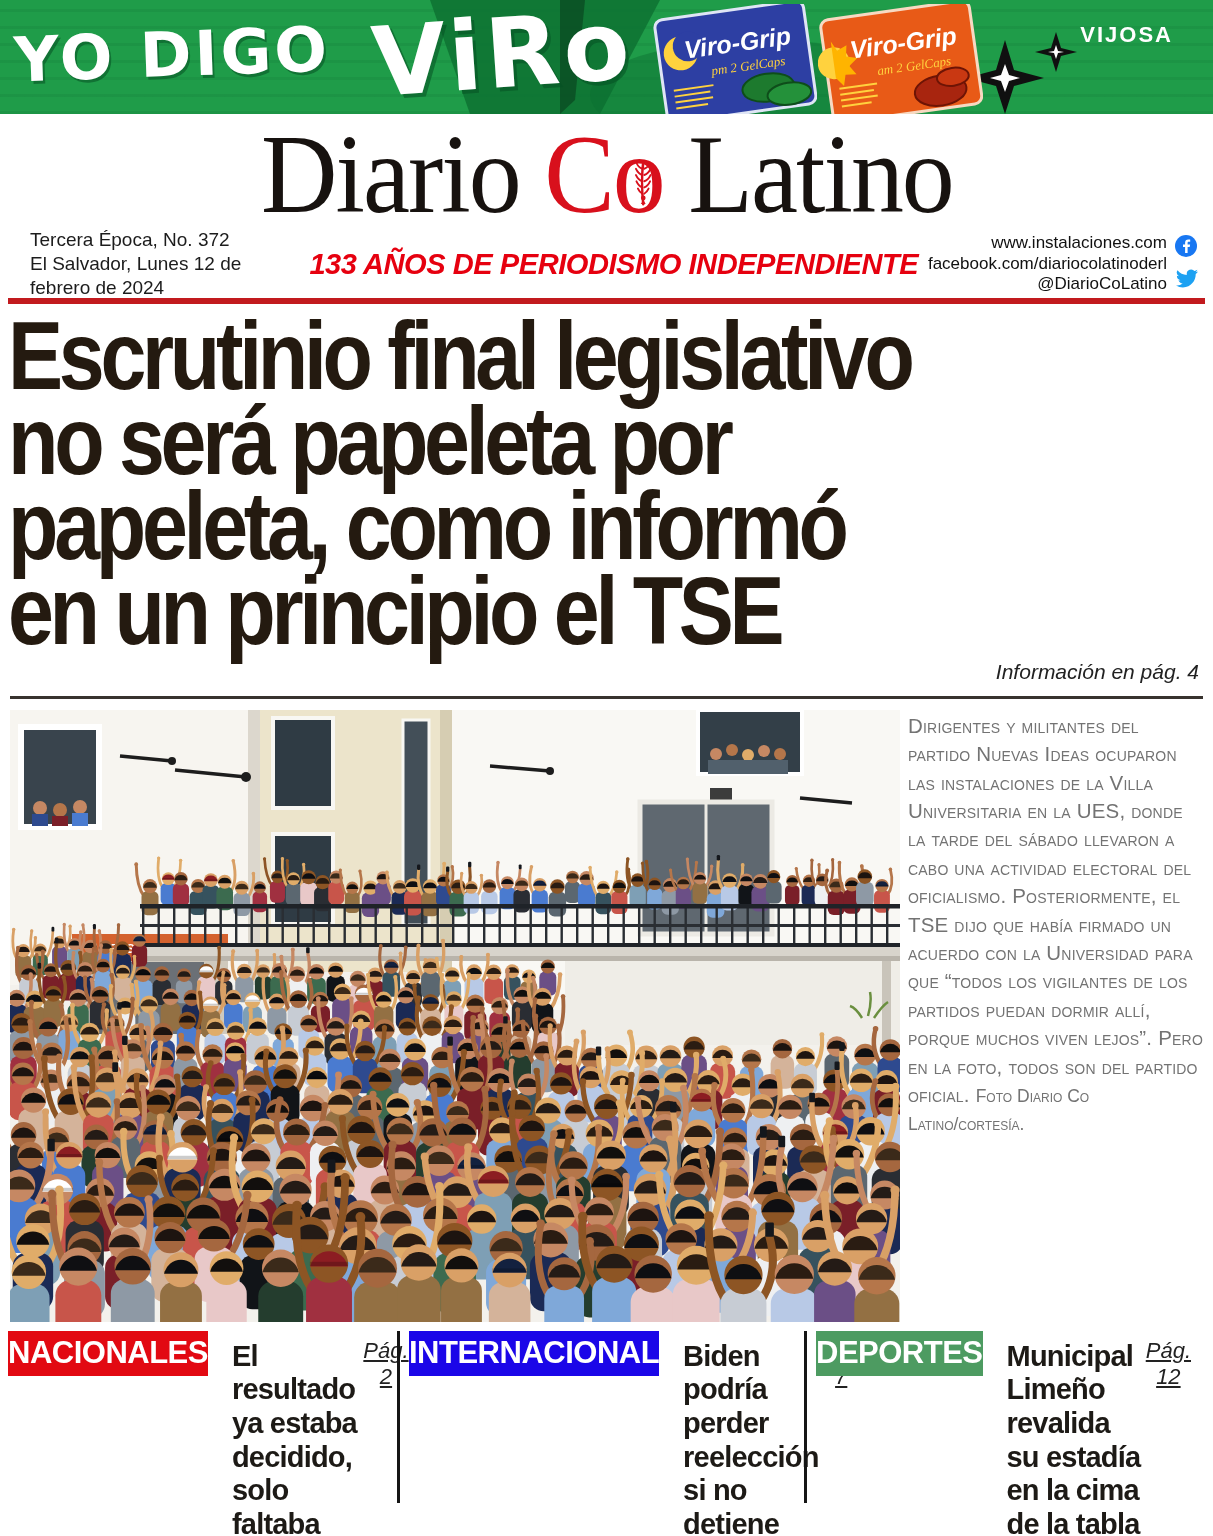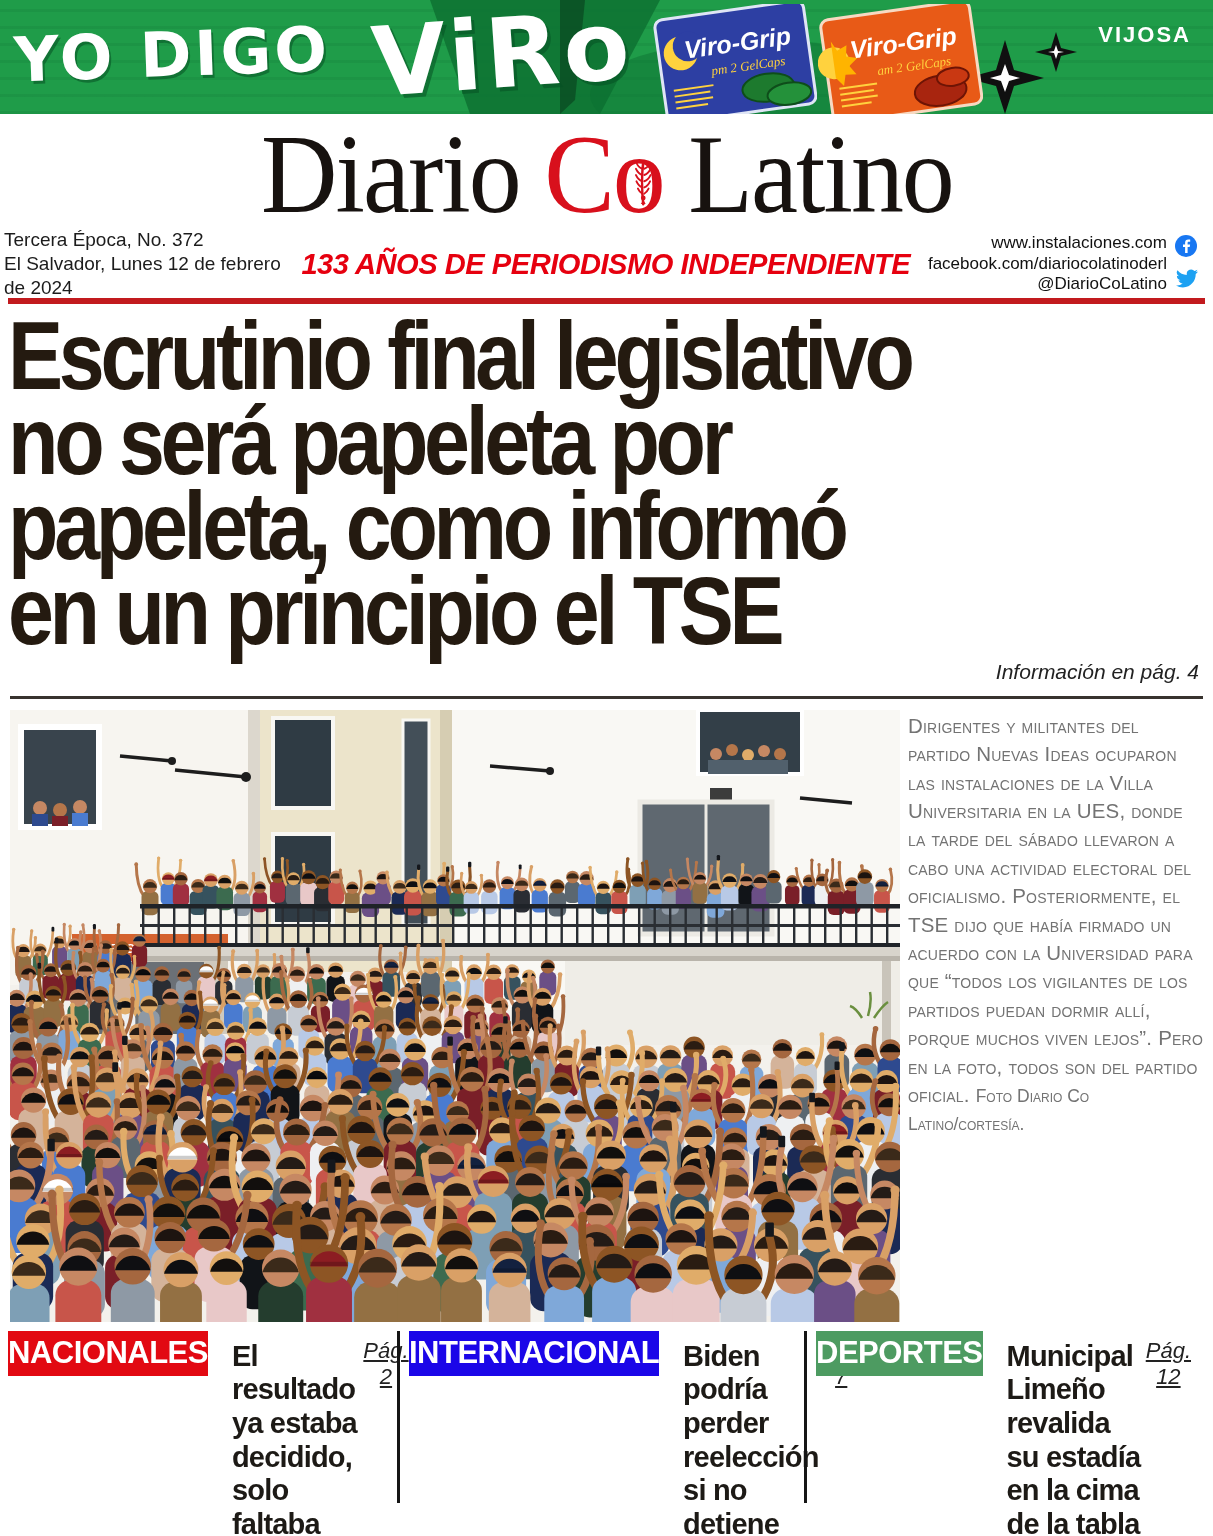"VIJOSA" .vijosa { right: 22px -> 40px }
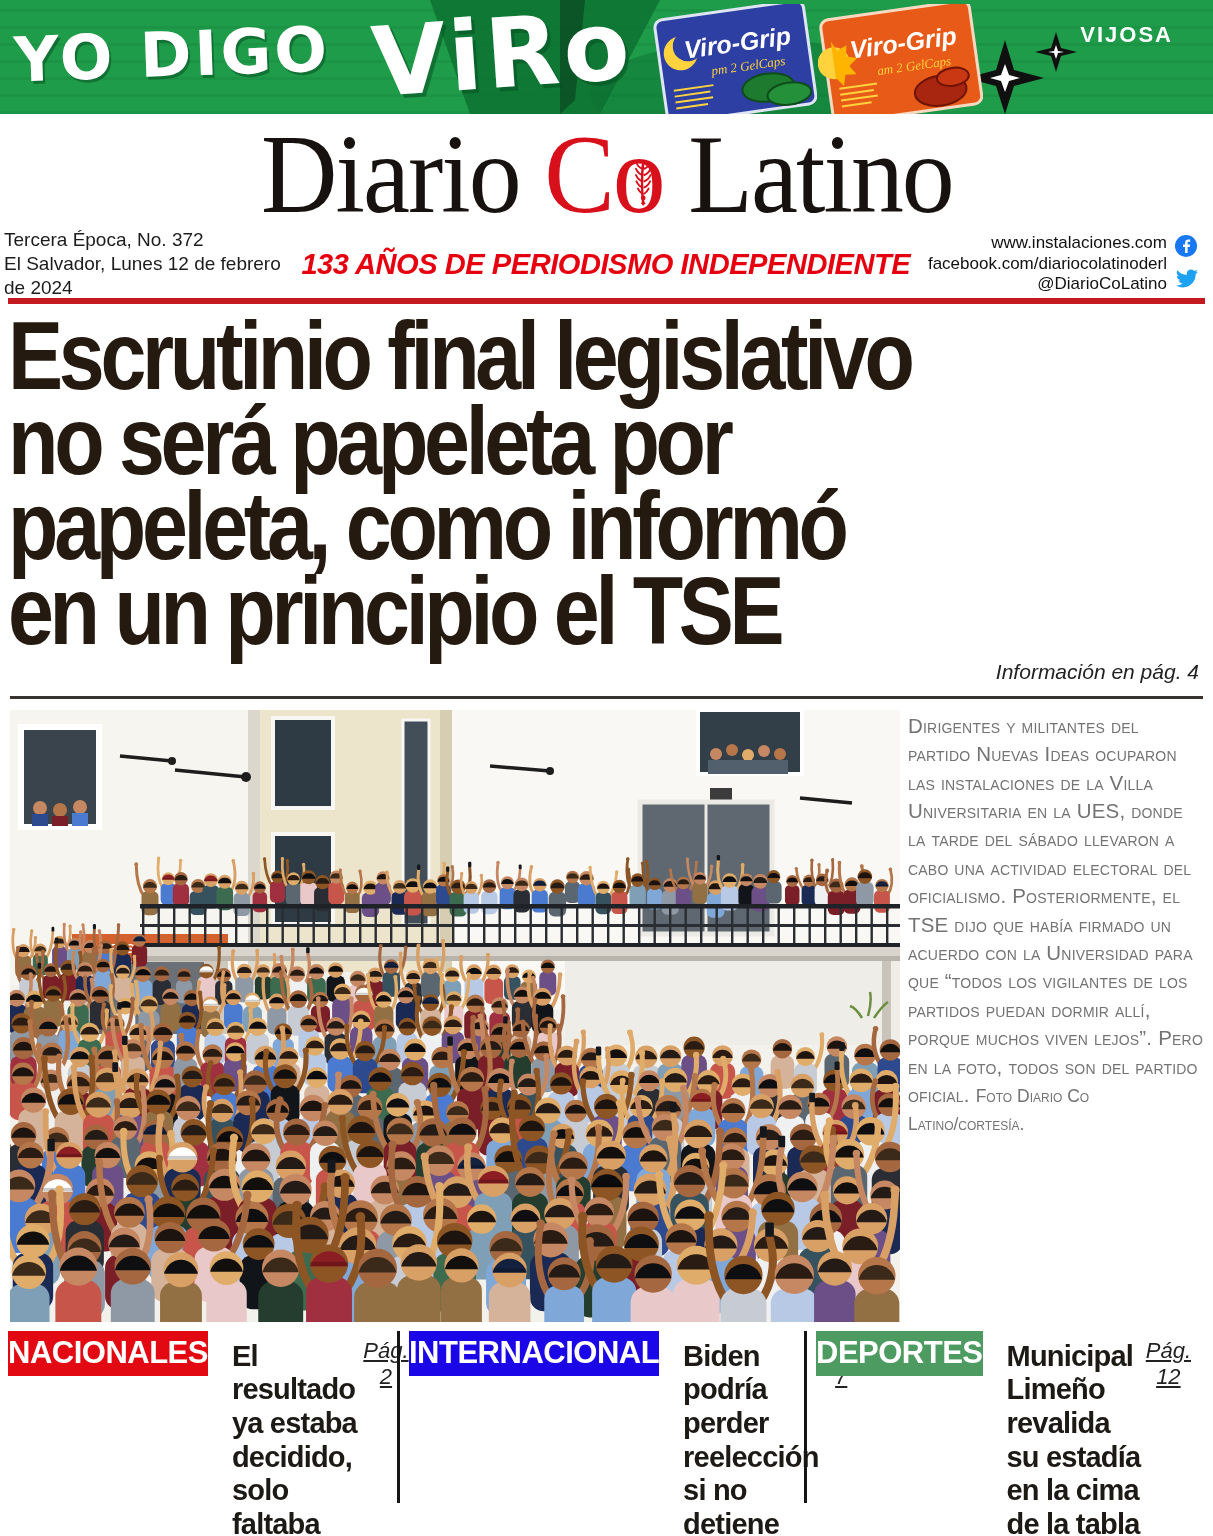"Tercera Época, No. 372" .infobar { padding: 2px 14px 8px 4px -> 2px 14px 8px 30px }
